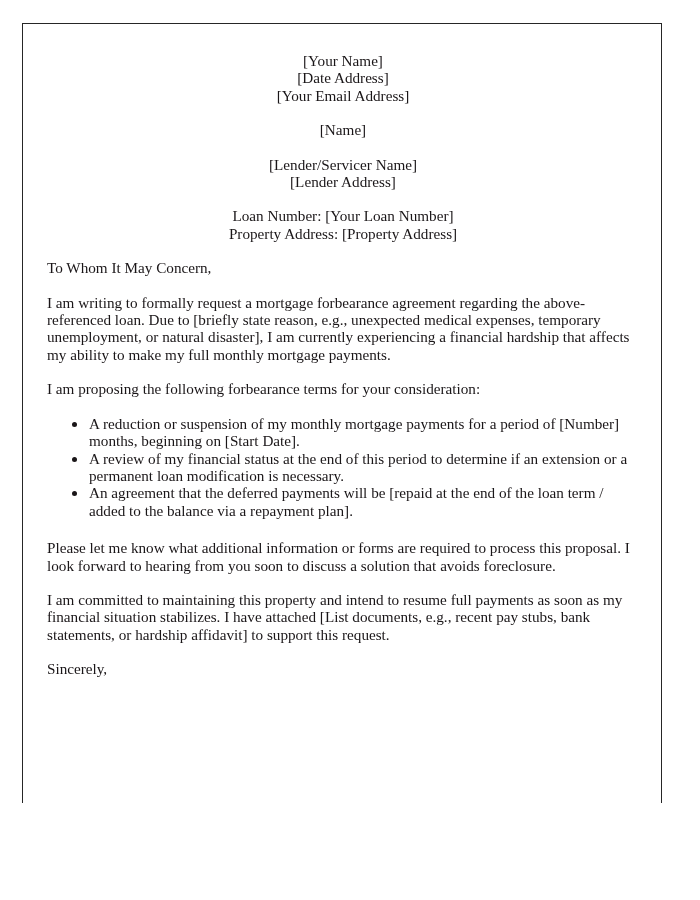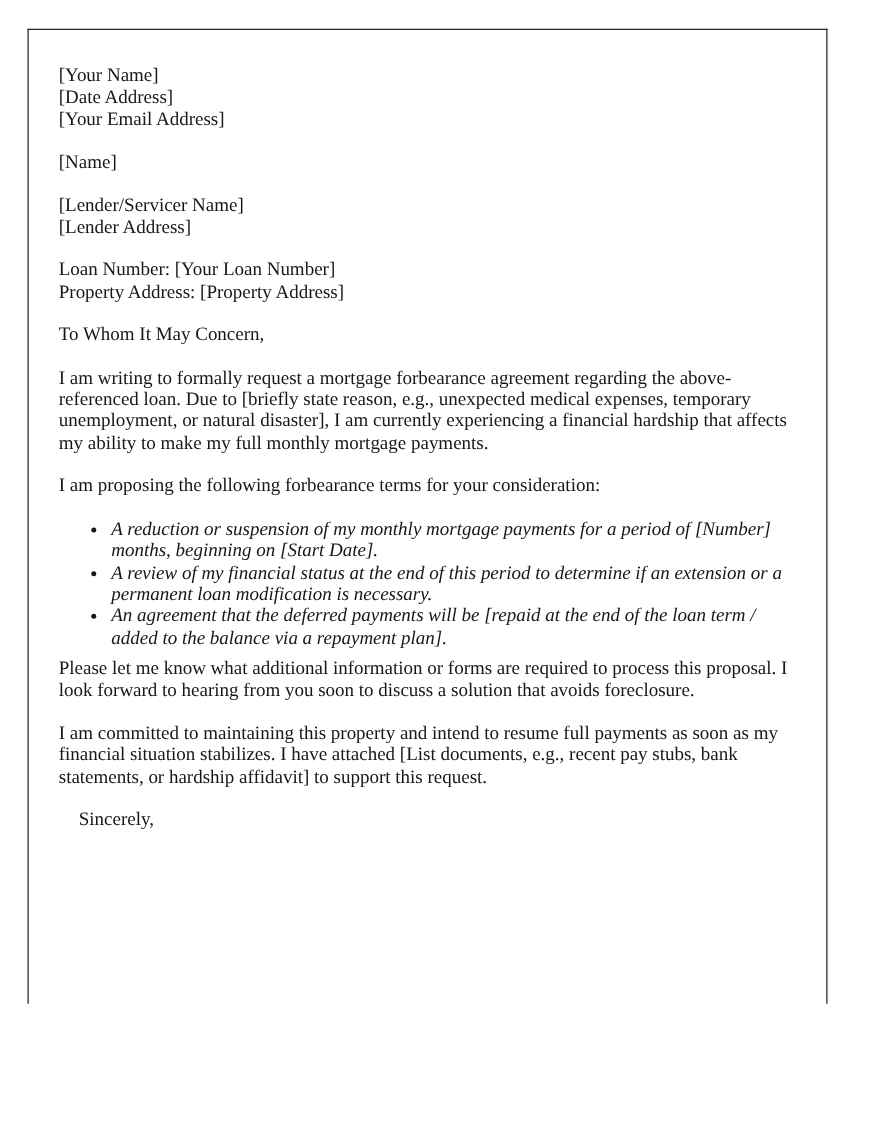"[Your Name]" .addr-block { text-align: none -> center }
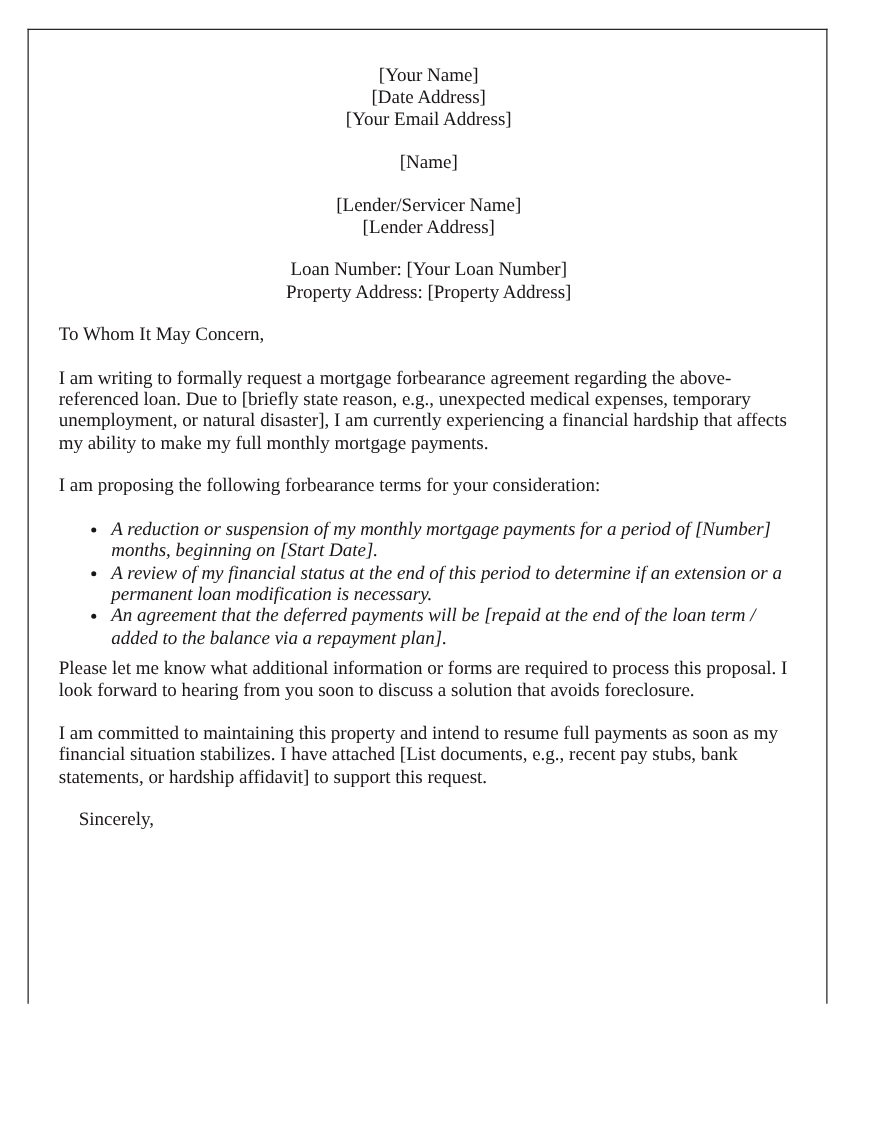"A reduction or suspension of" .bullet-list { font-style: italic -> none; margin: 0 0 7px 0 -> 0 0 20px 0 }
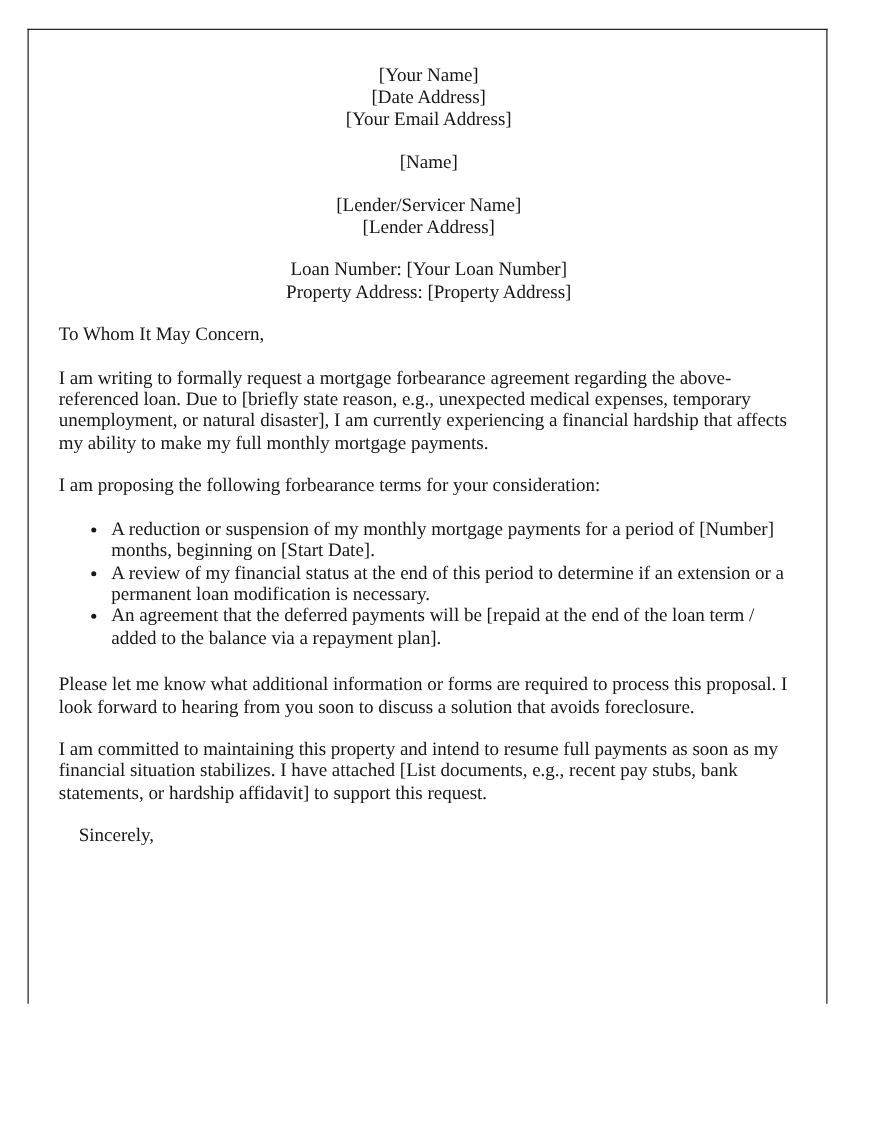"Sincerely," .sig-block { margin: 16px -> 0 }
